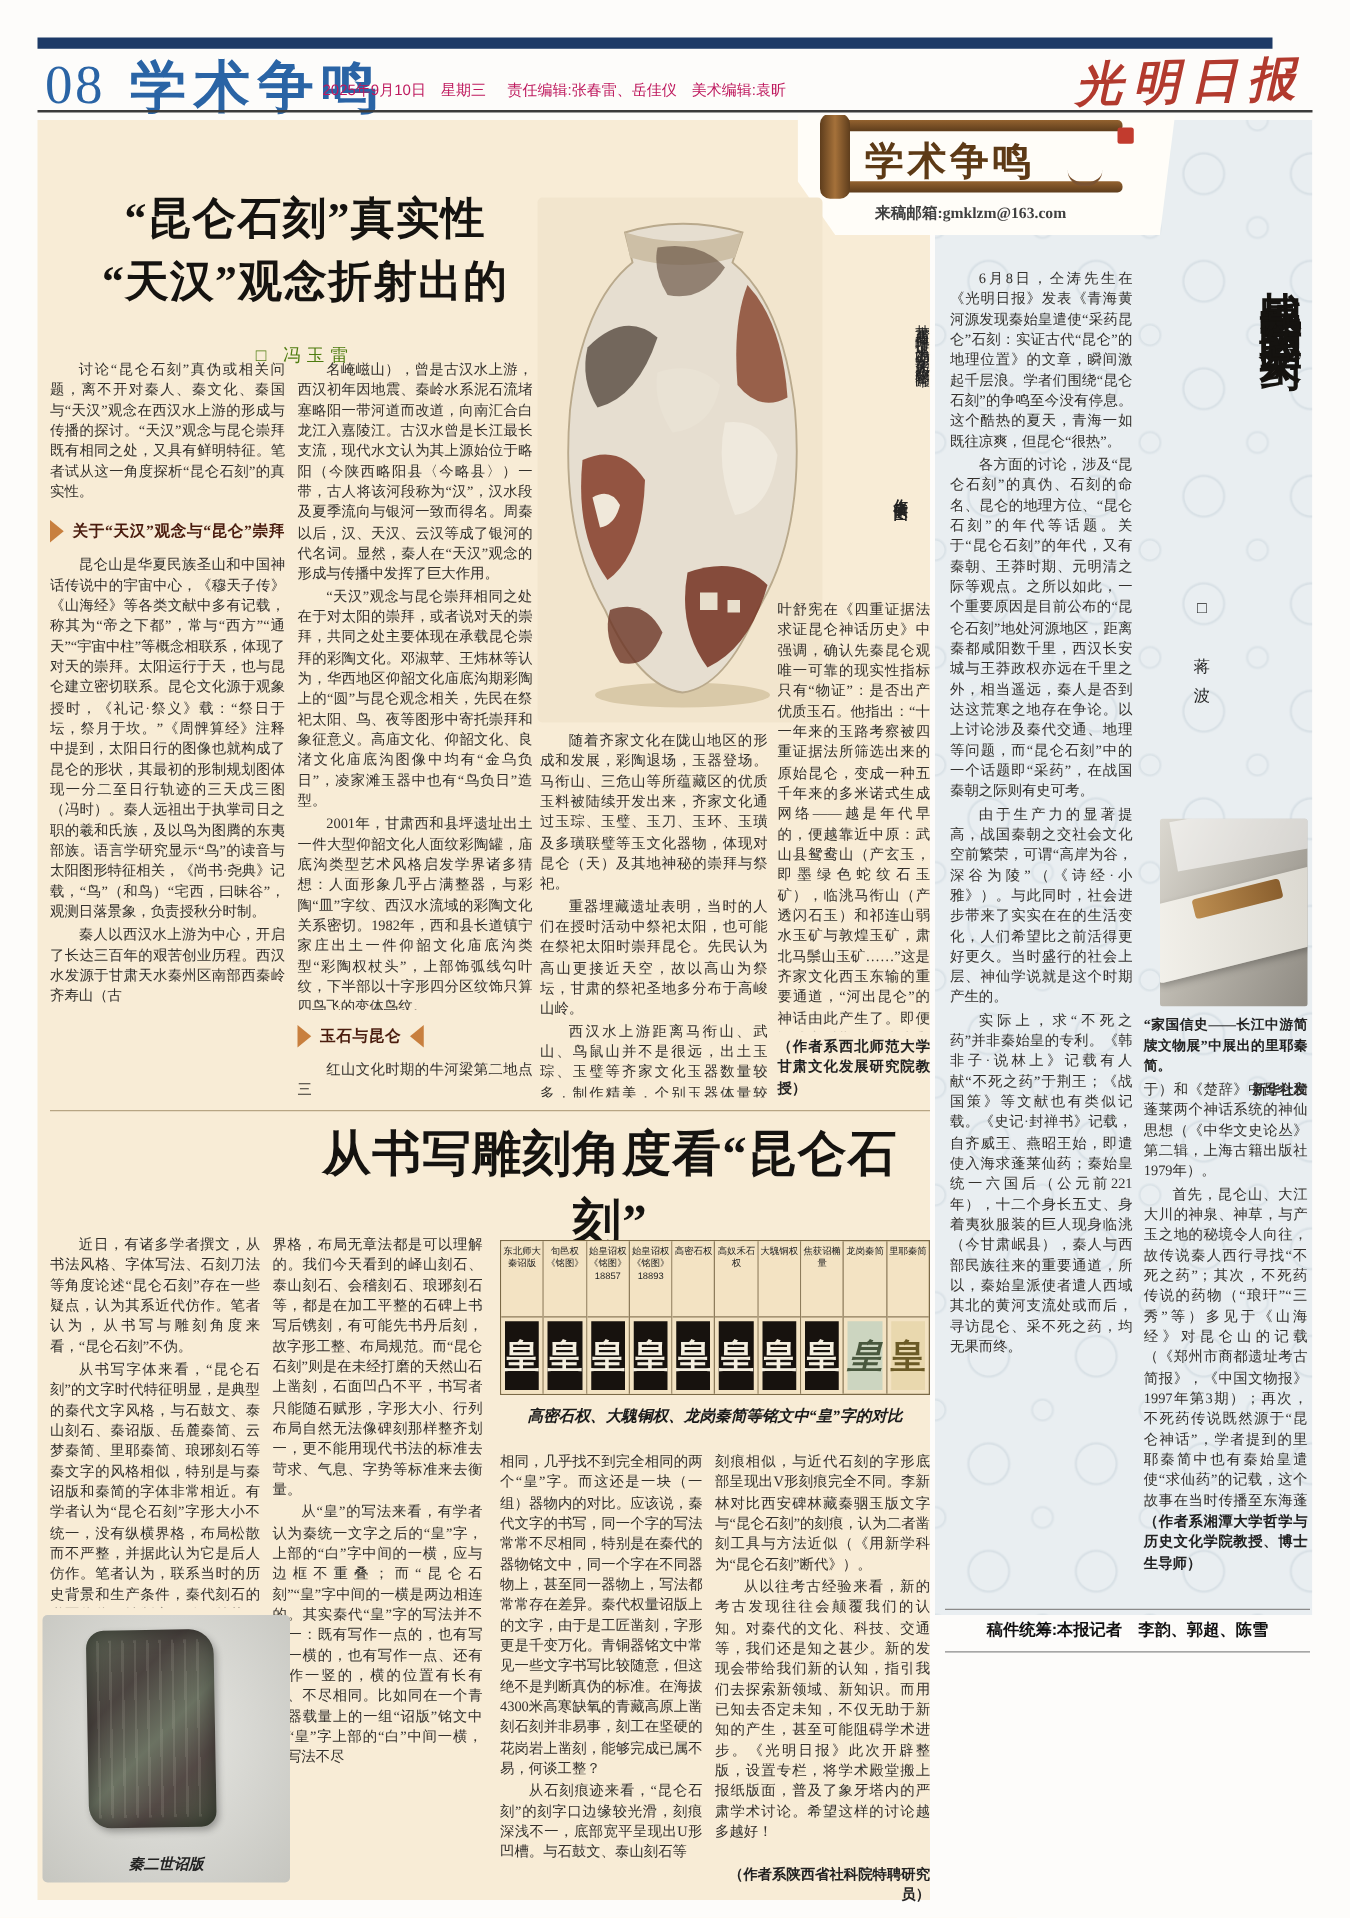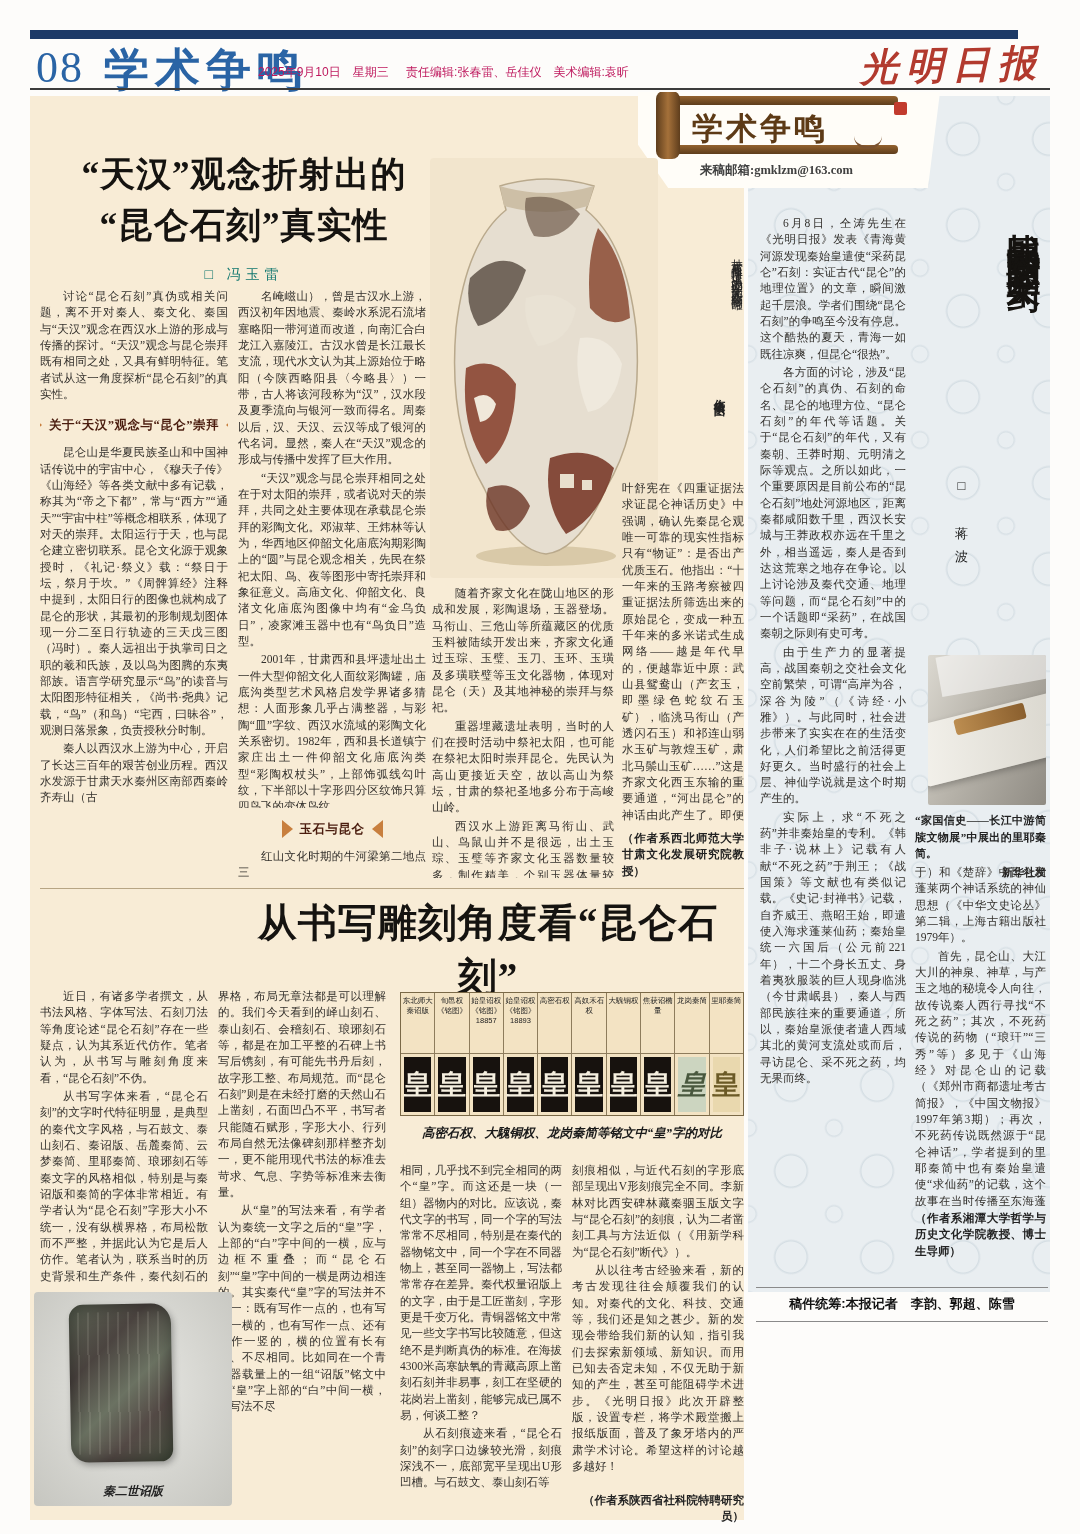"“天汉”观念折射出的" div { order: before "“昆仑石刻”真实性" -> after "“昆仑石刻”真实性" }
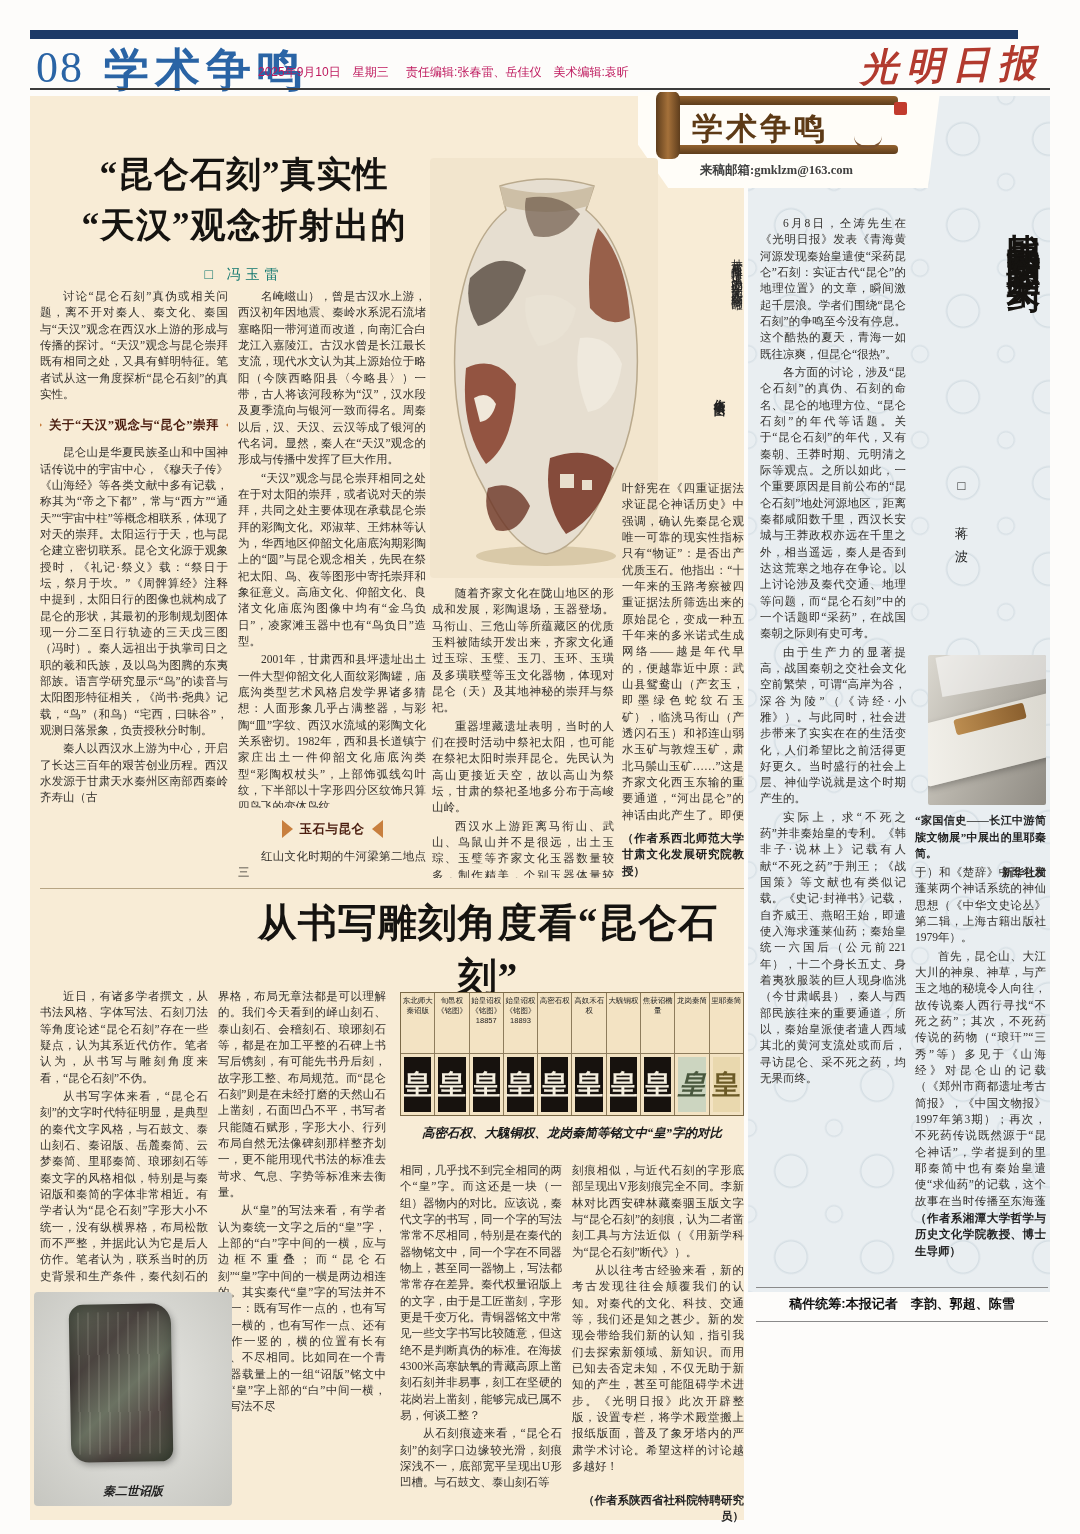"□ 冯玉雷" #a1-by { color: #0f766e -> #4d7c0f; margin-top: 14px -> 24px }
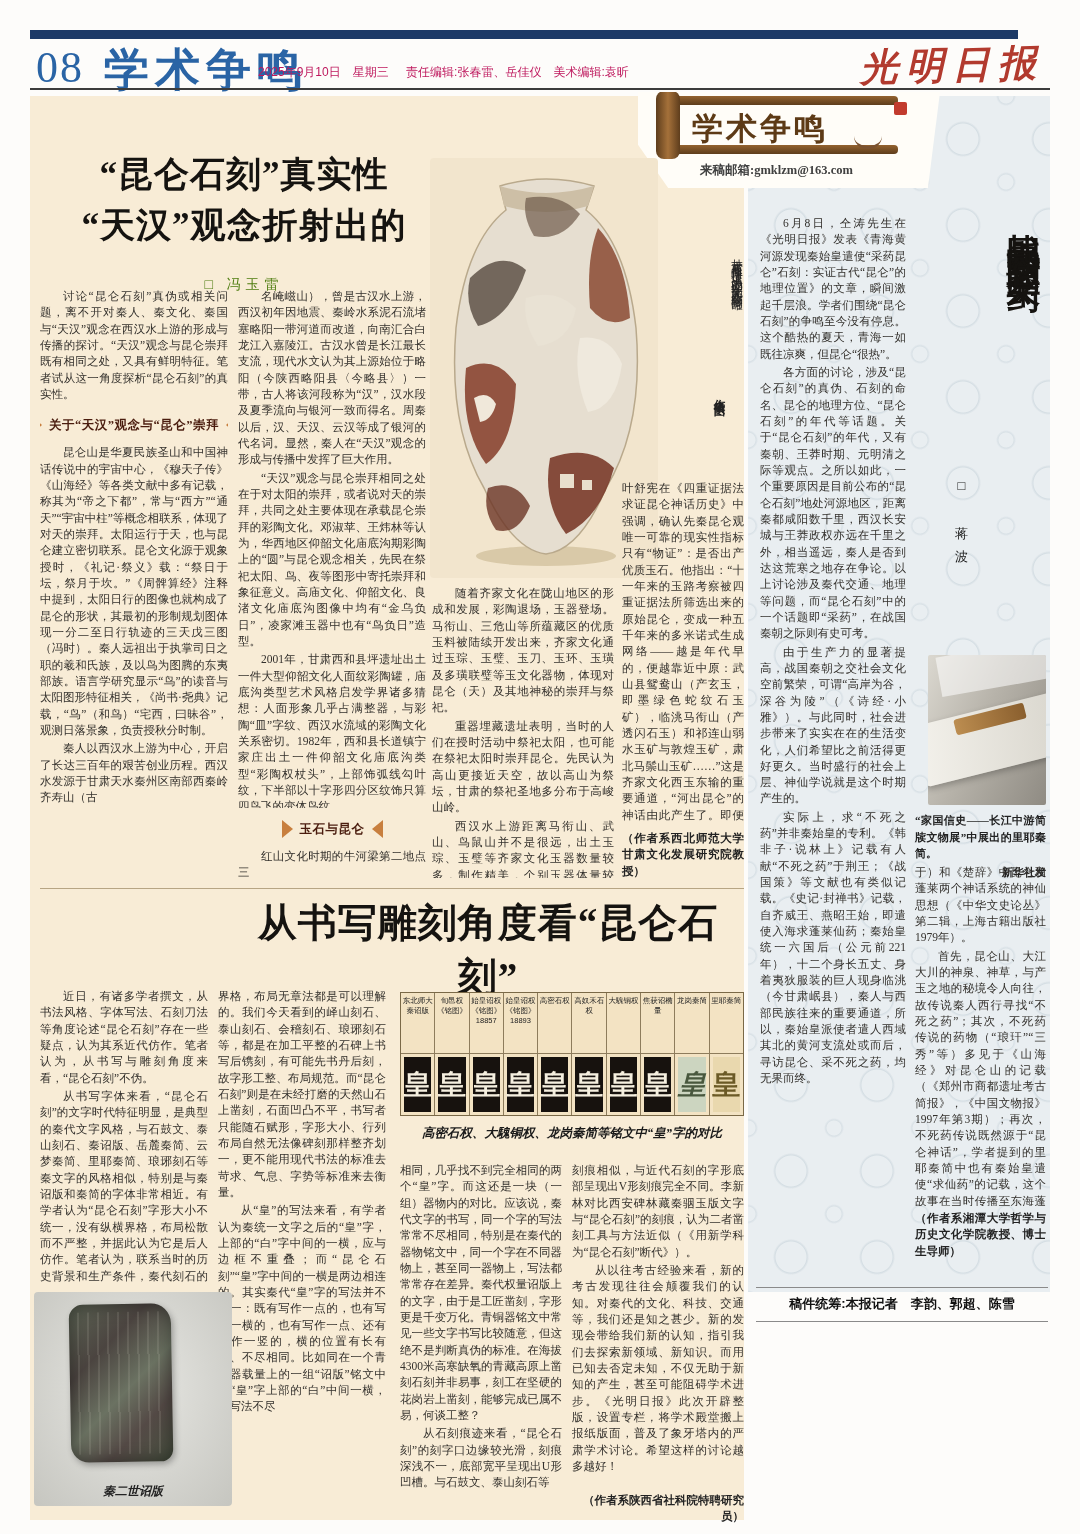"关于“天汉”观念与“昆仑”崇拜" .bracket-head { justify-content: center -> flex-start }
